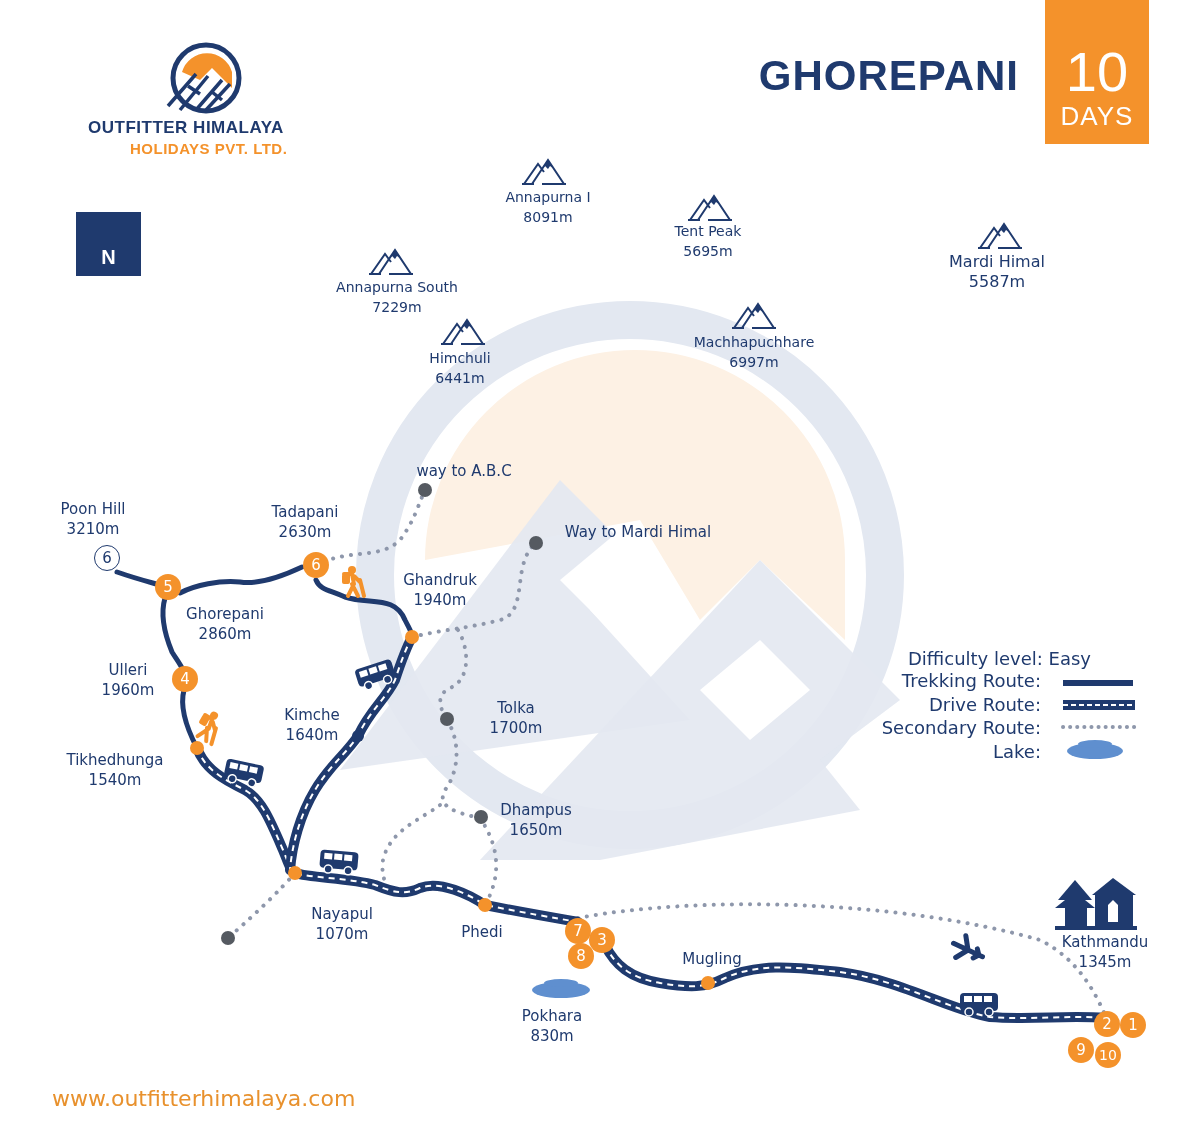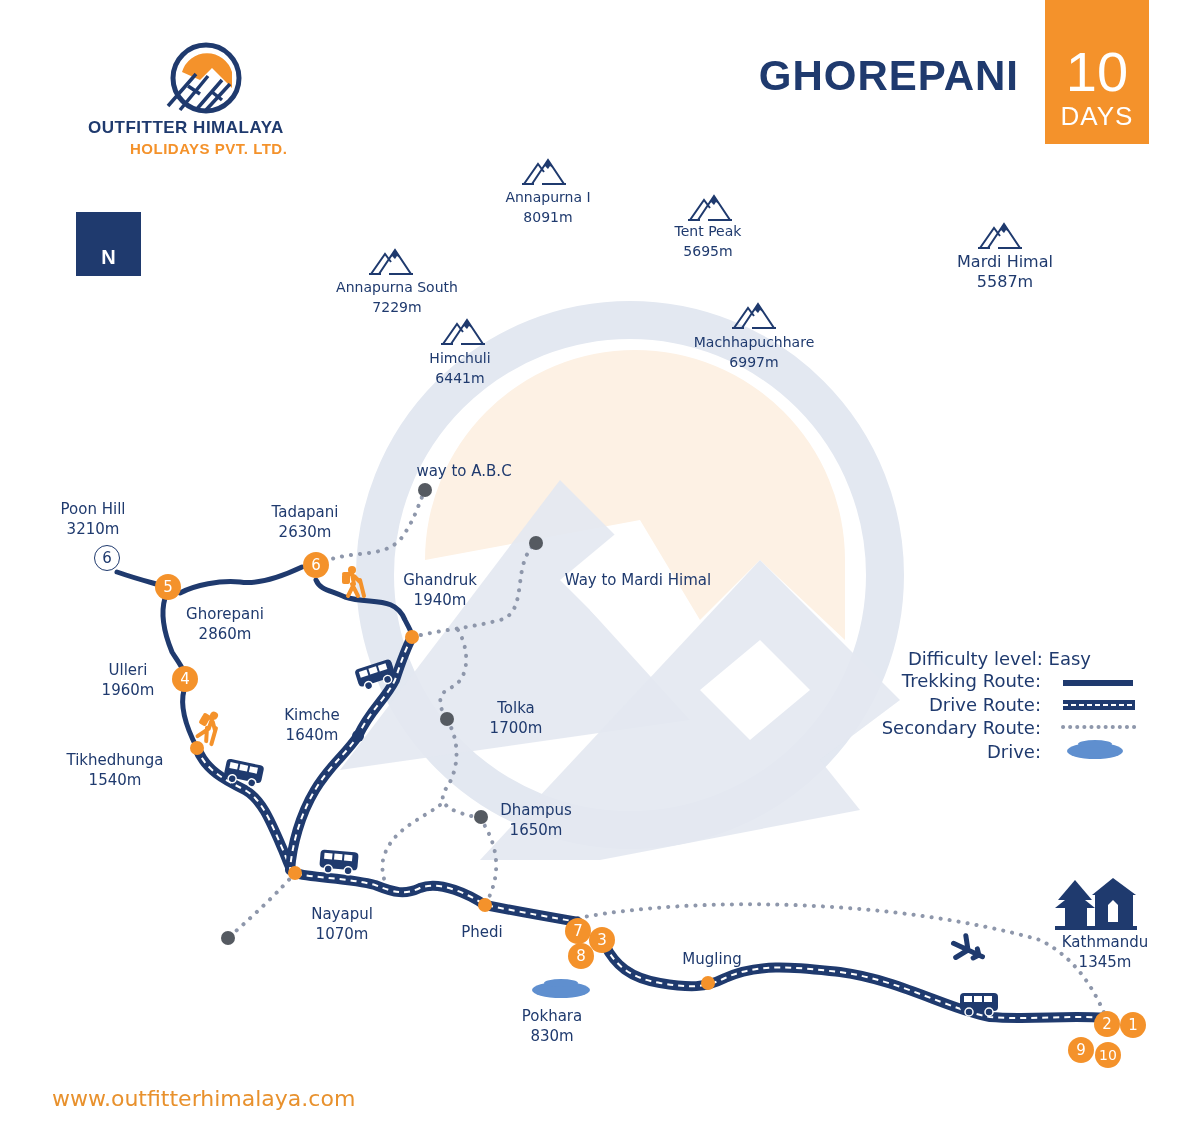"Mardi Himal" div.lbl { margin-left: 8px -> none }
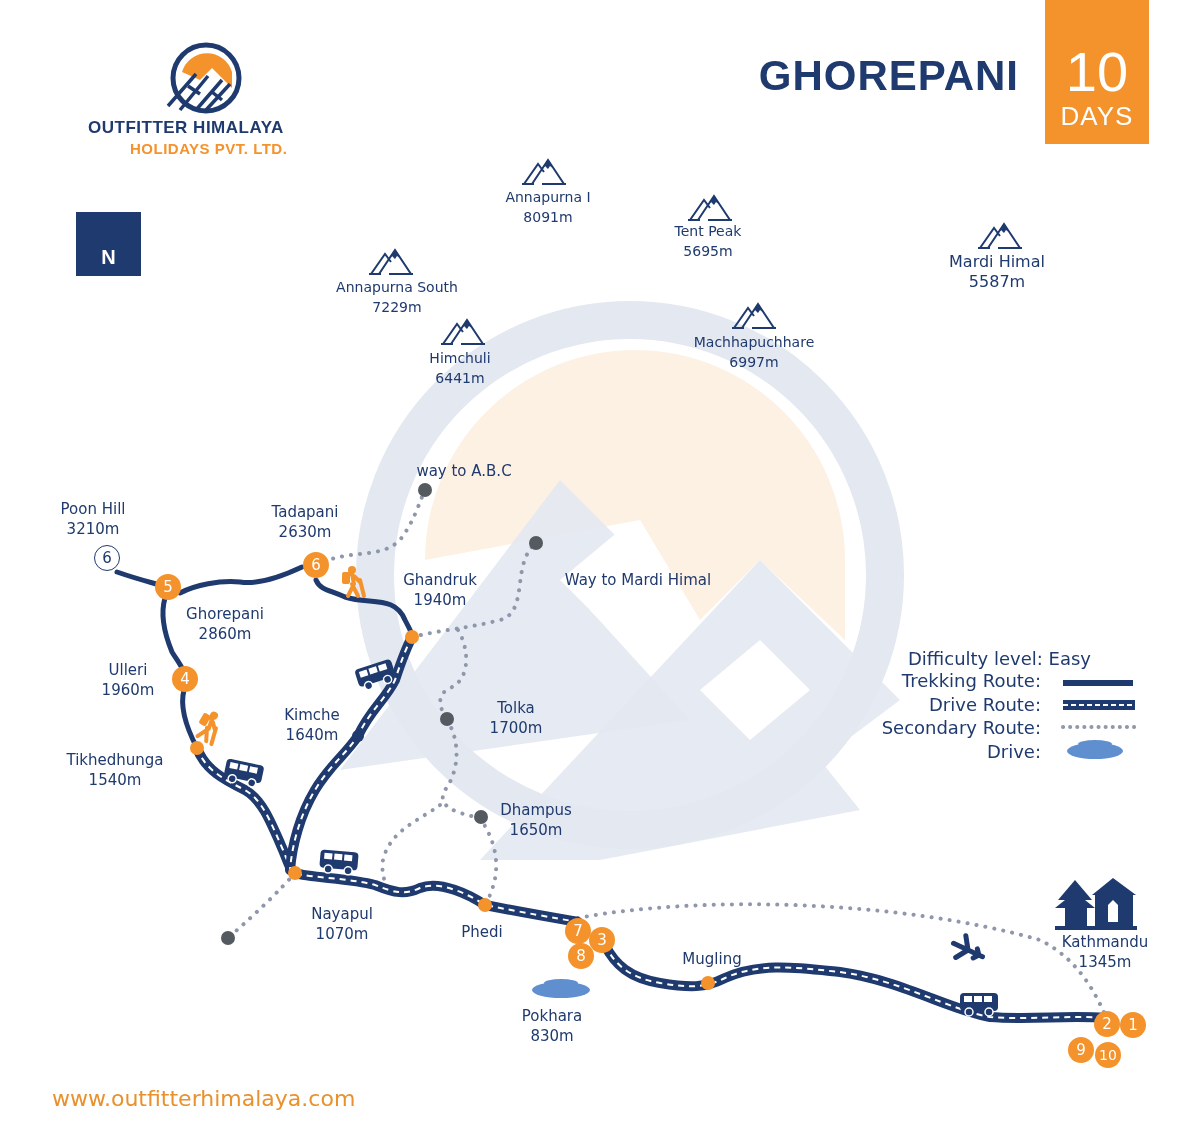"Way to Mardi Himal" div.lbl { margin-top: 48px -> none }
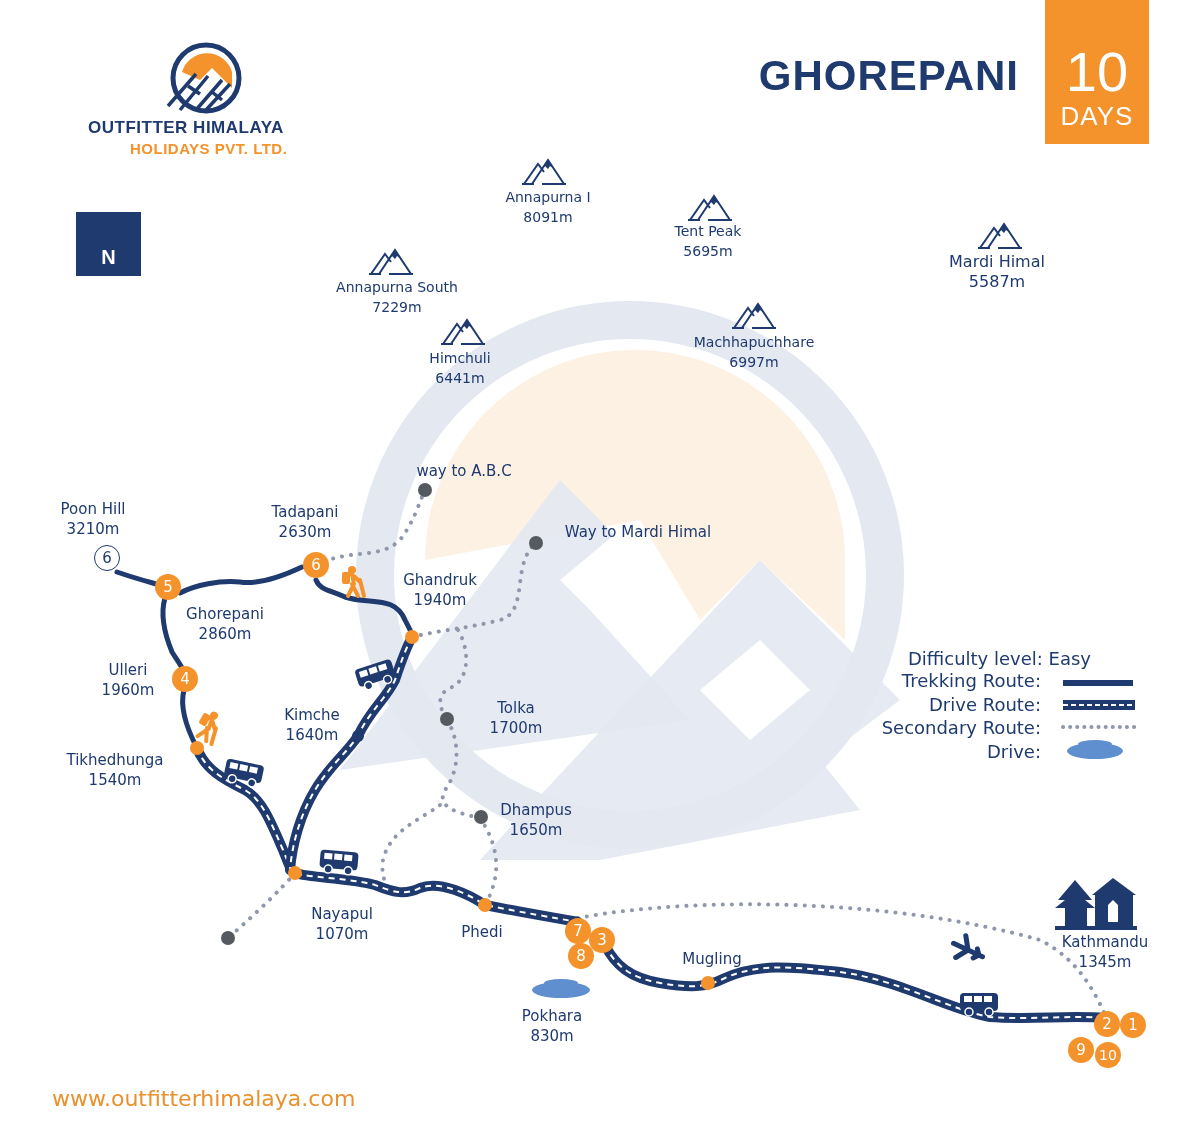"Drive:" div.legend-row { text: Drive -> Lake }
